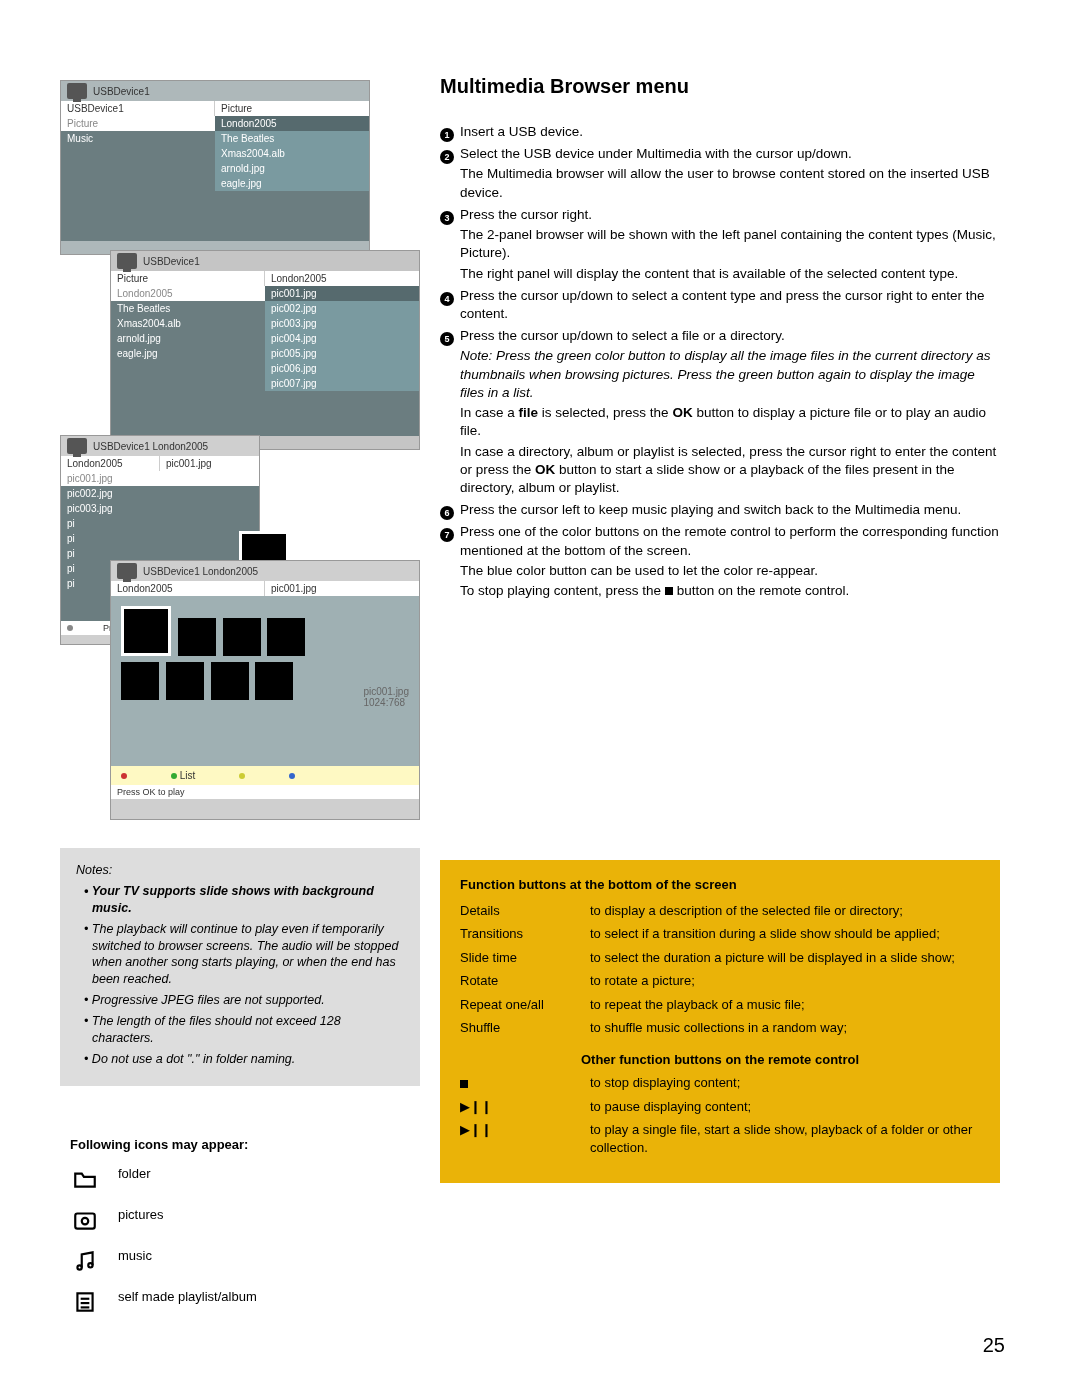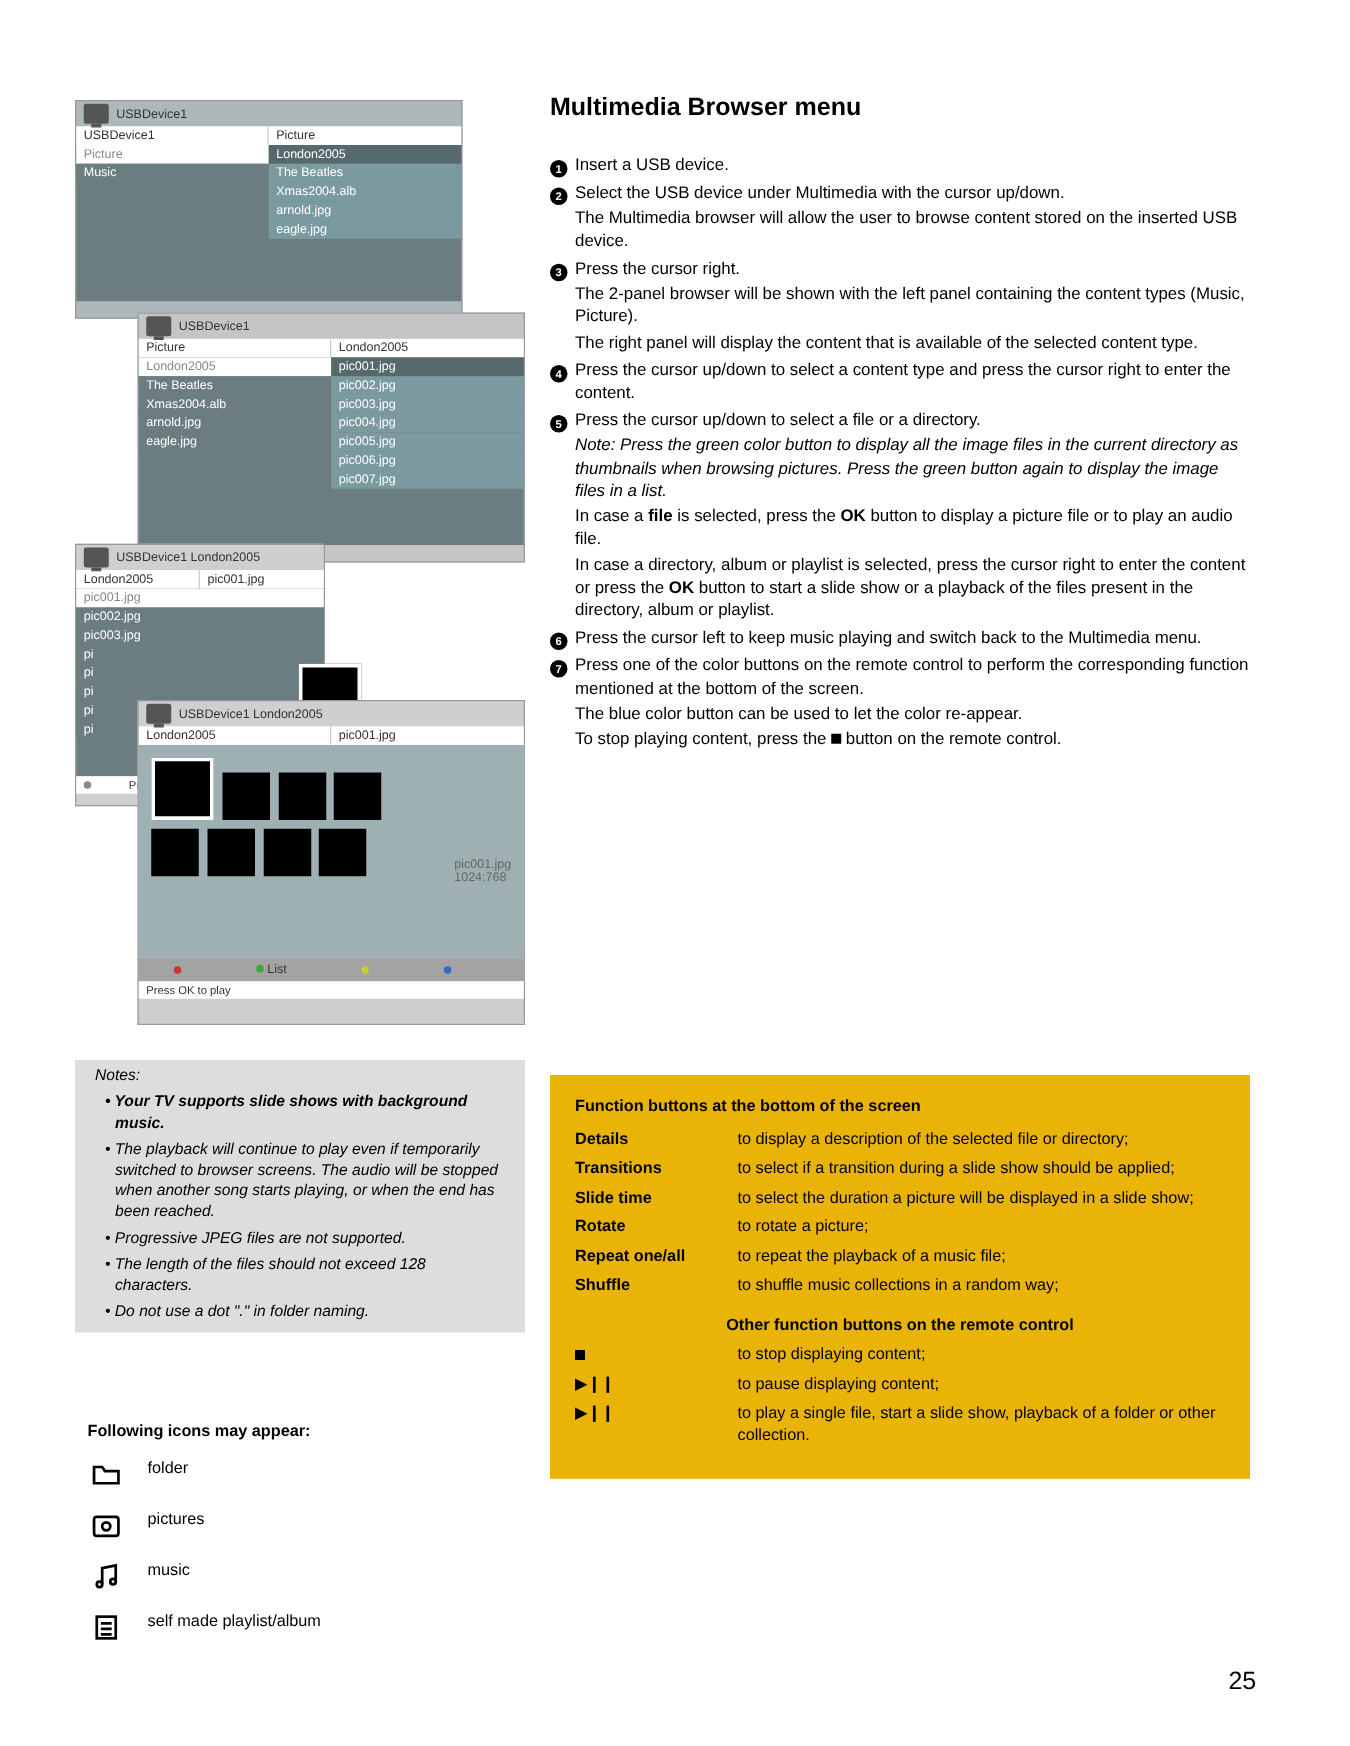"List" #p4 .btnbar { background: #a3a3a3 -> #fef9c3; gap: 60px -> 44px; padding: 4px 28px -> 4px 10px }
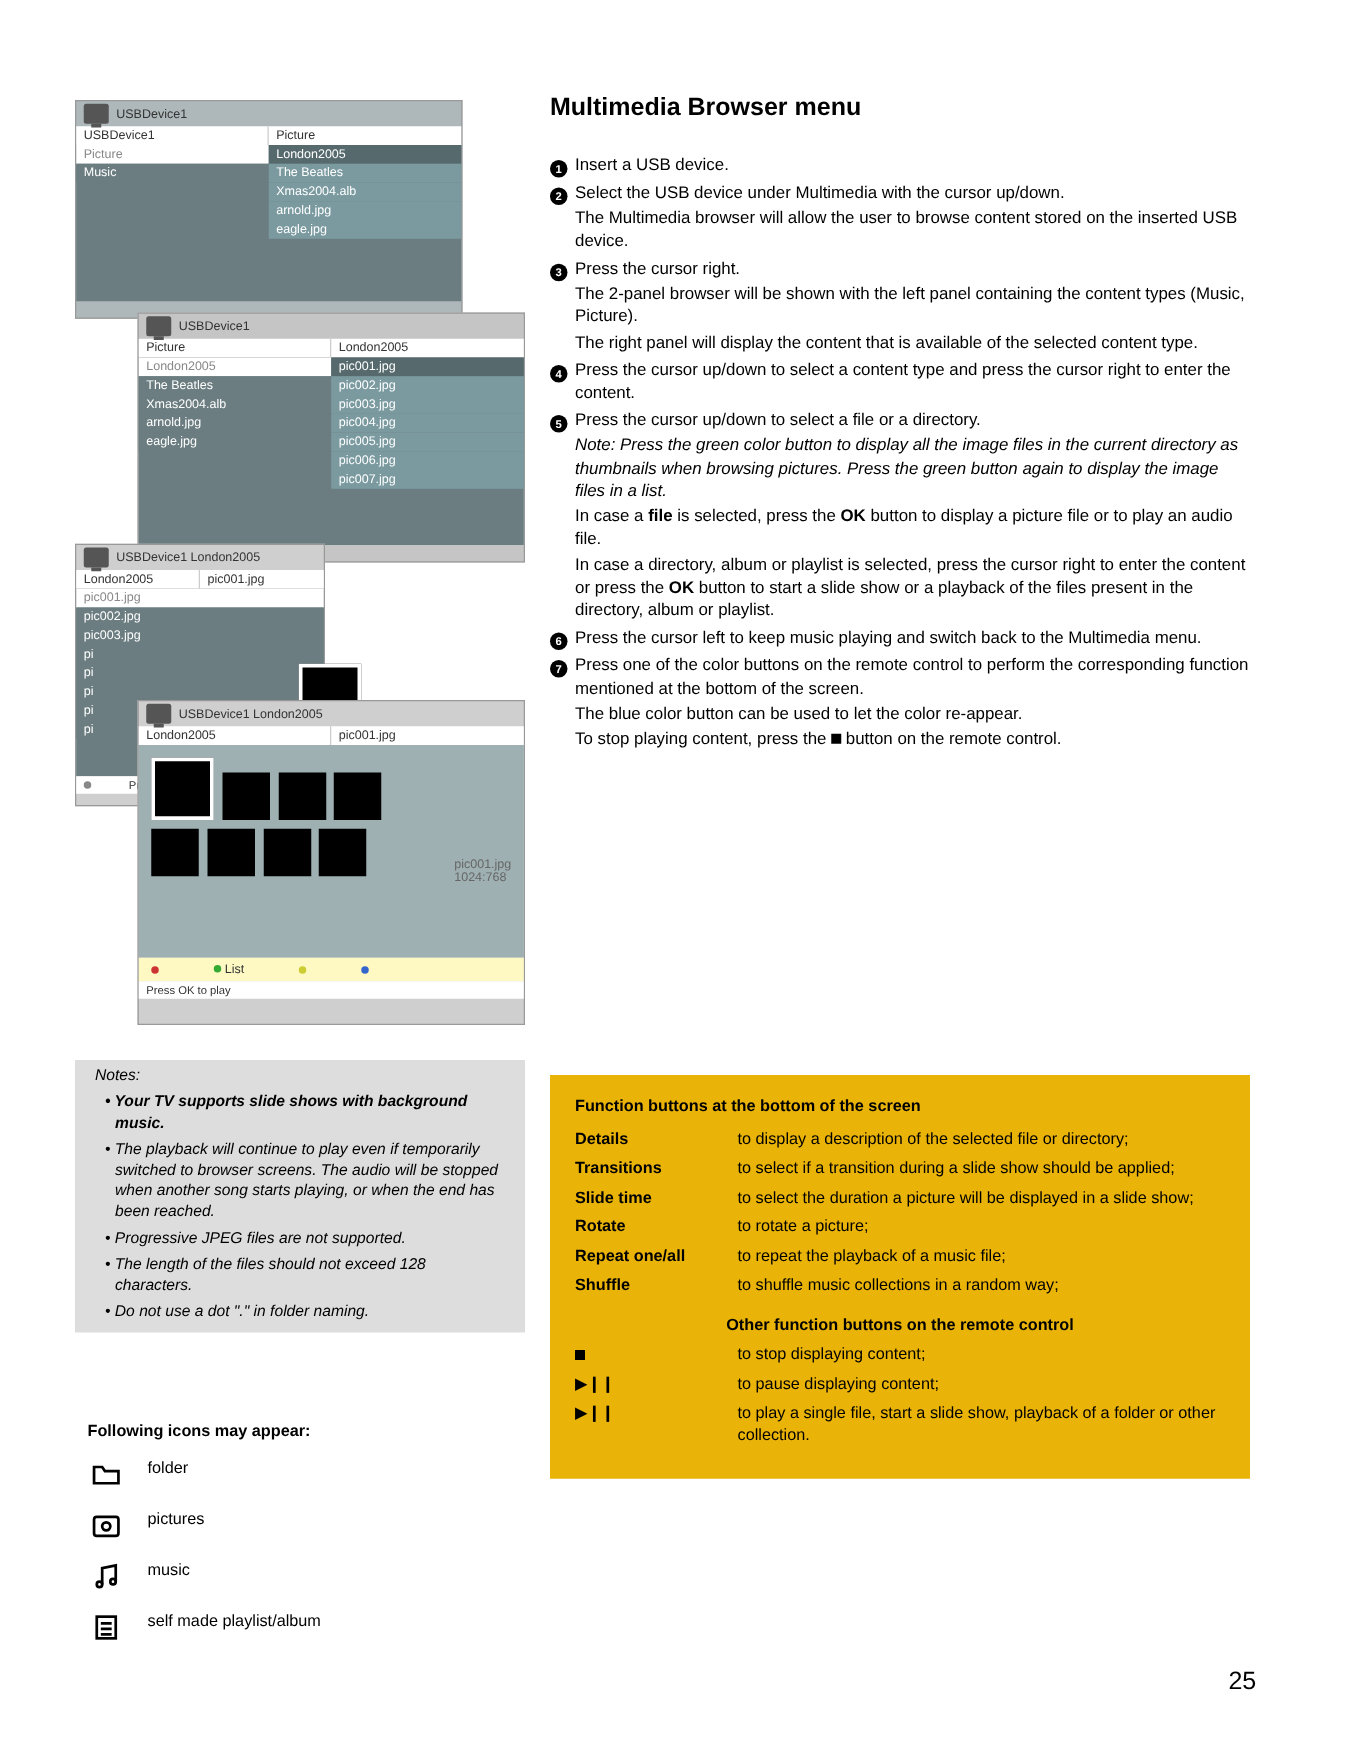"Notes:" .notes-box { padding: 4px 16px -> 14px 16px }
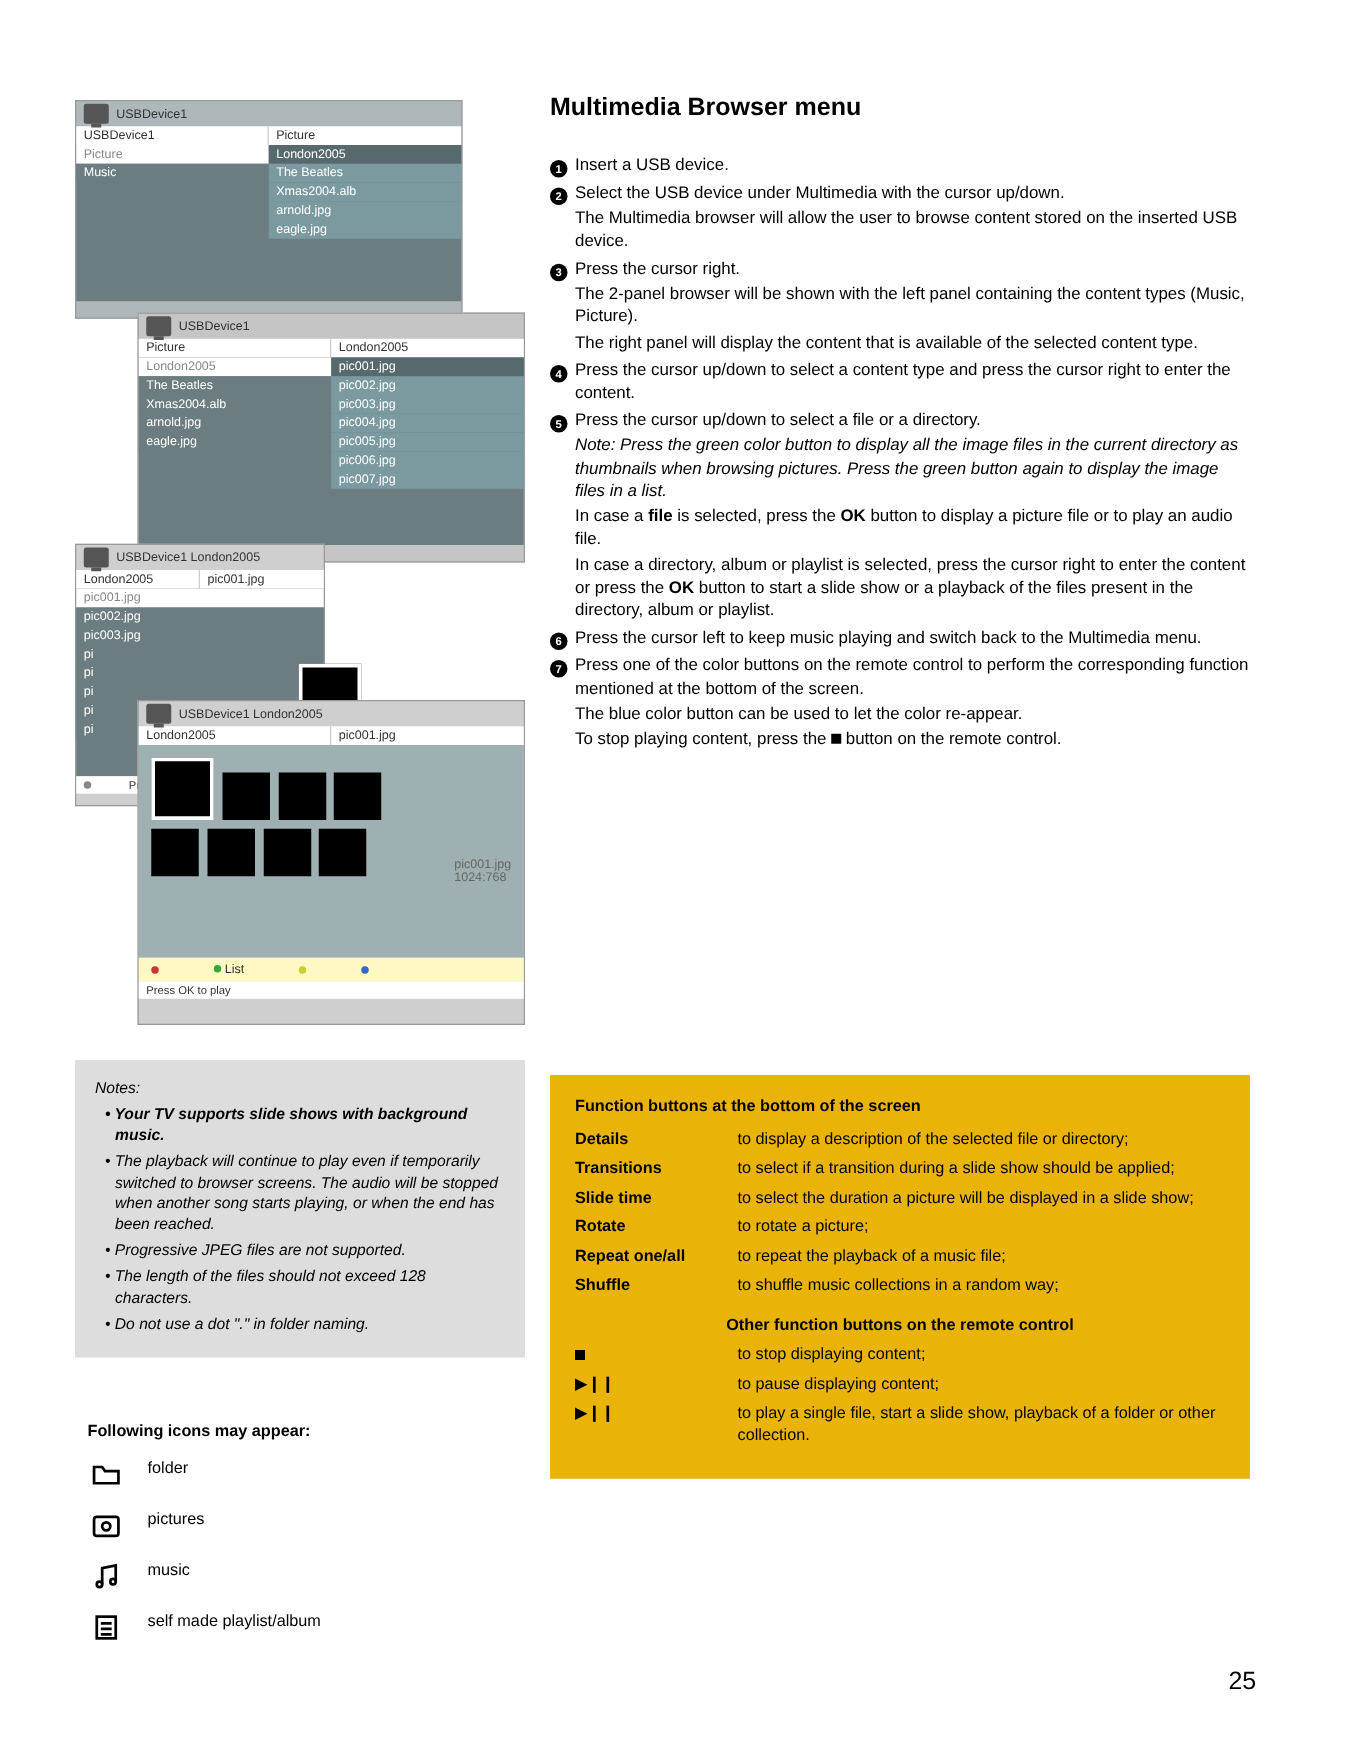"Details" .func-row .lbl { font-weight: bold -> normal }
